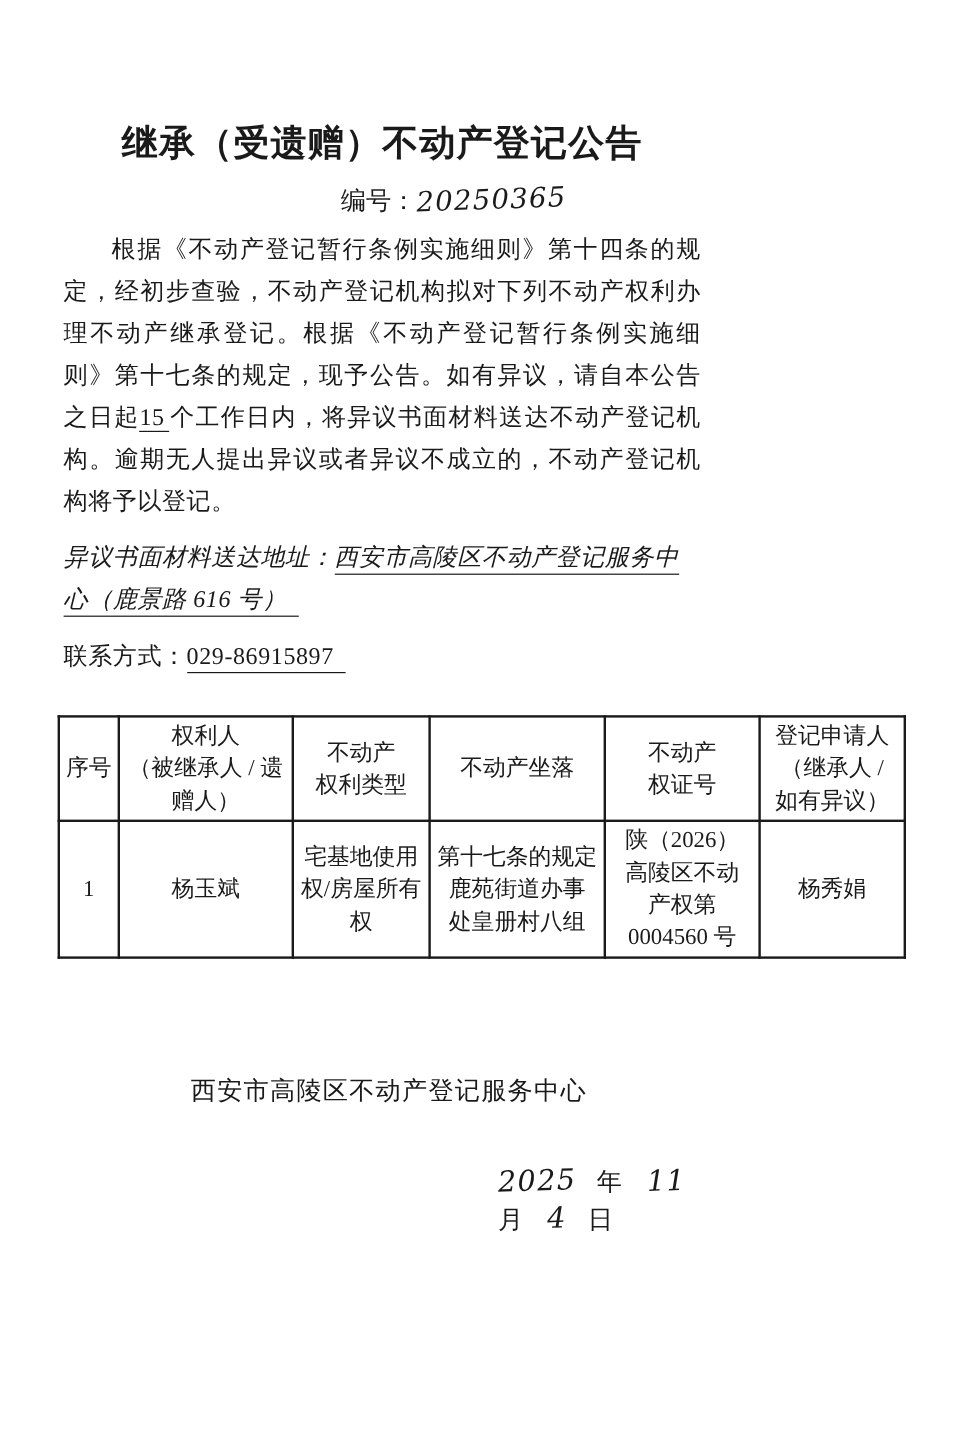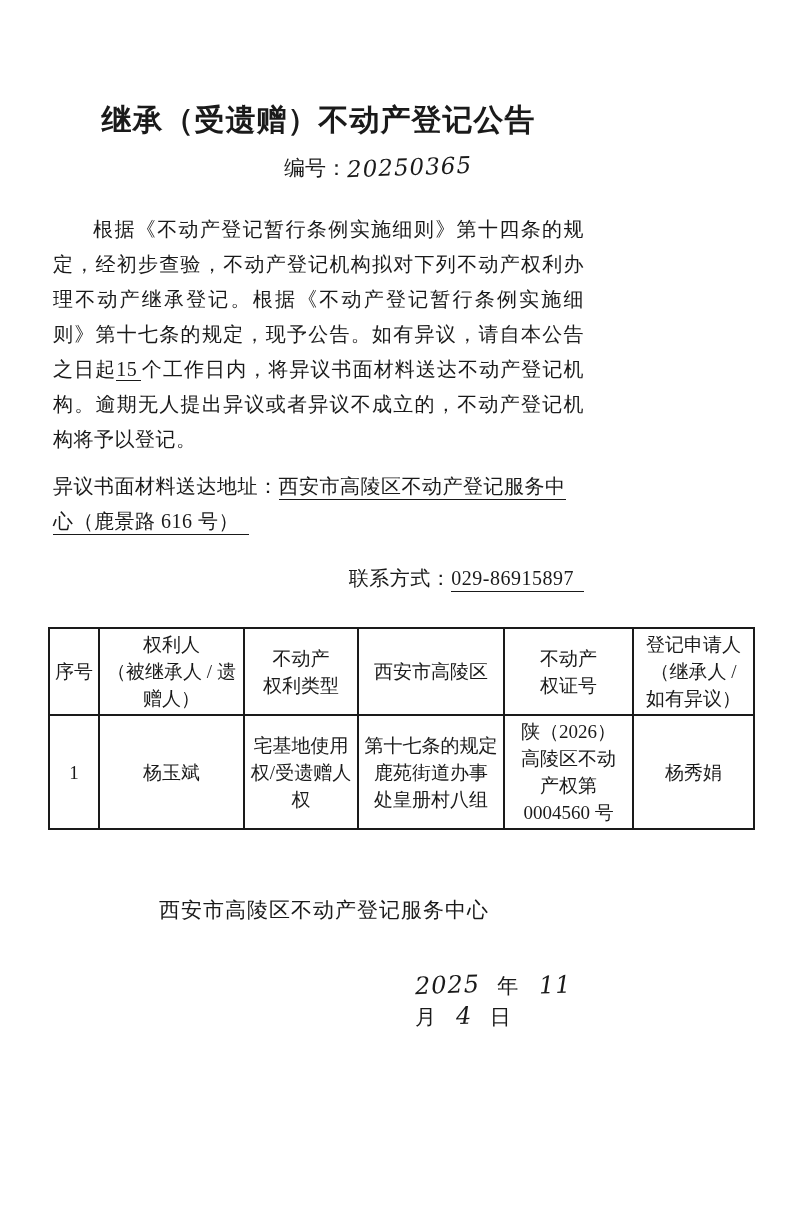"根据《不动产登记暂行条例实施细则》第十四条的规定，经初步查验，不动产登记机构拟对" .body-paragraph { margin-top: 30px -> 10px }
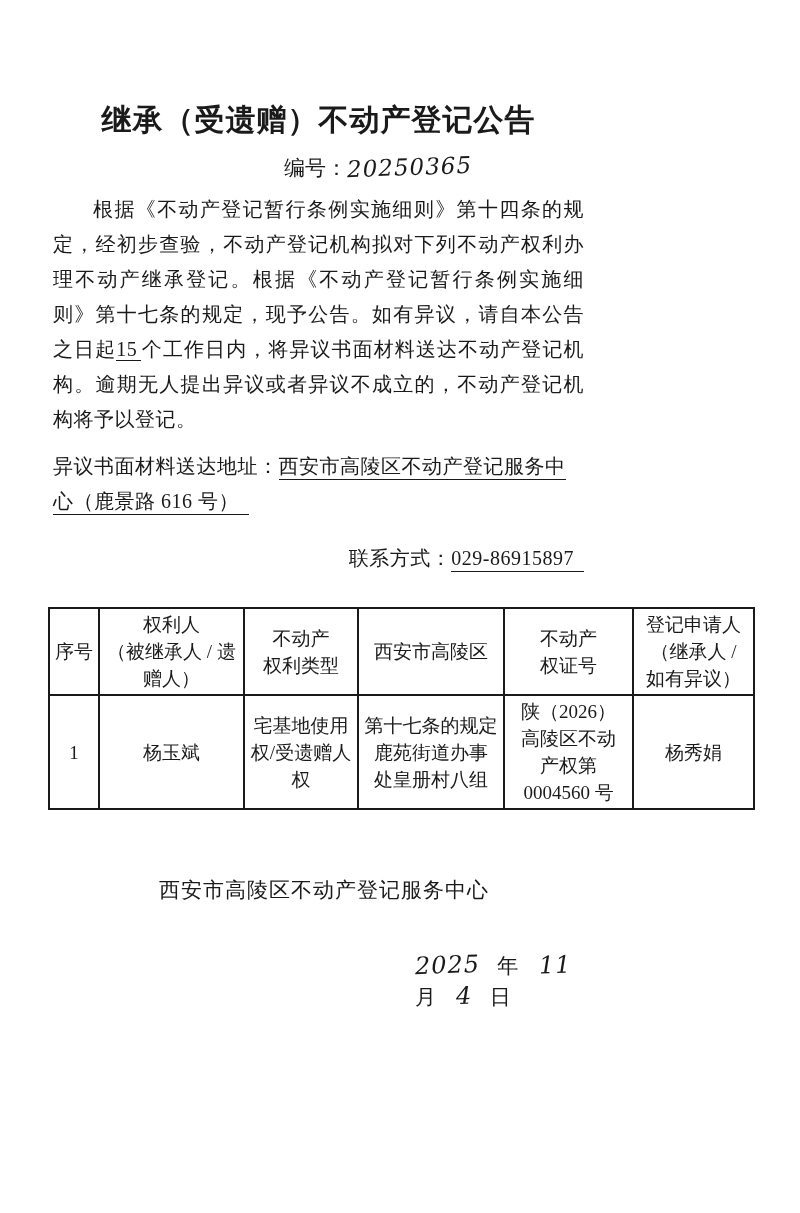"异议书面材料送达地址：西安市高陵区不动产登记服务中心（鹿景路 616 号）" .delivery-line { font-style: none -> italic }
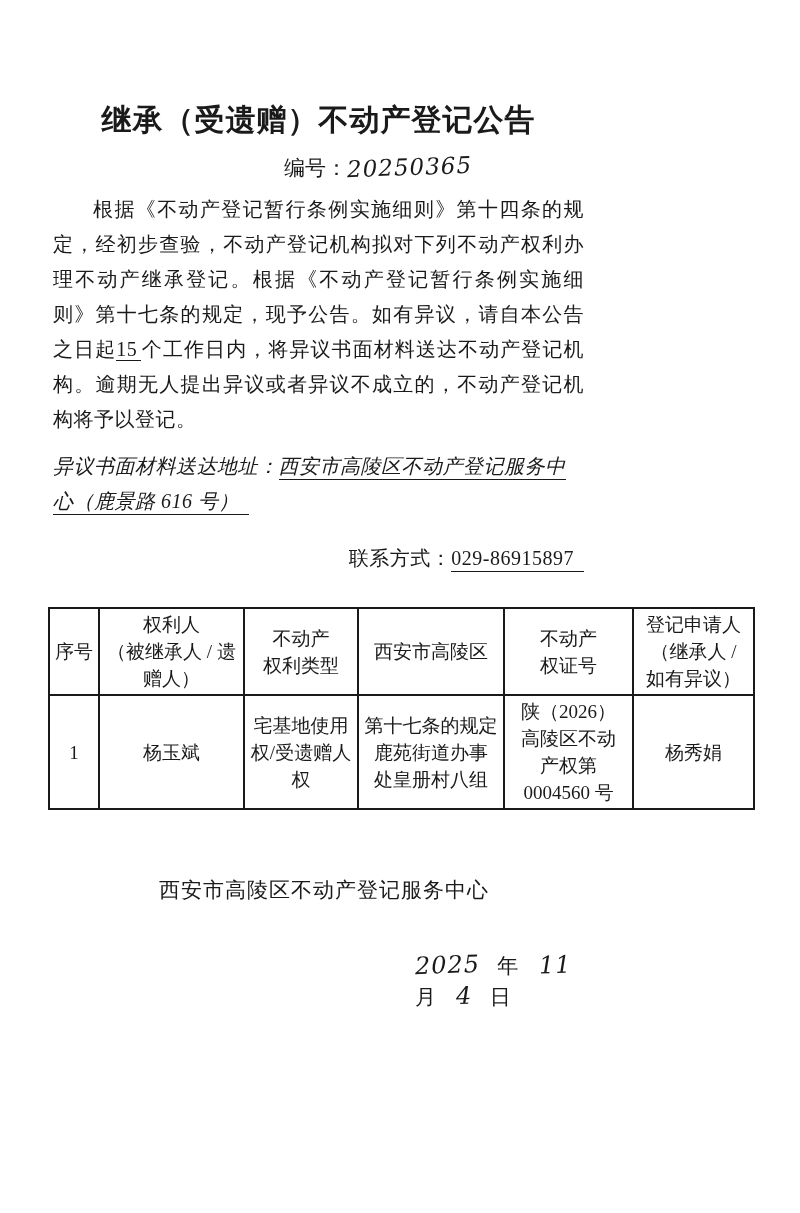"联系方式：029-86915897" .contact-line { margin-top: 22px -> 12px; text-align: right -> none }
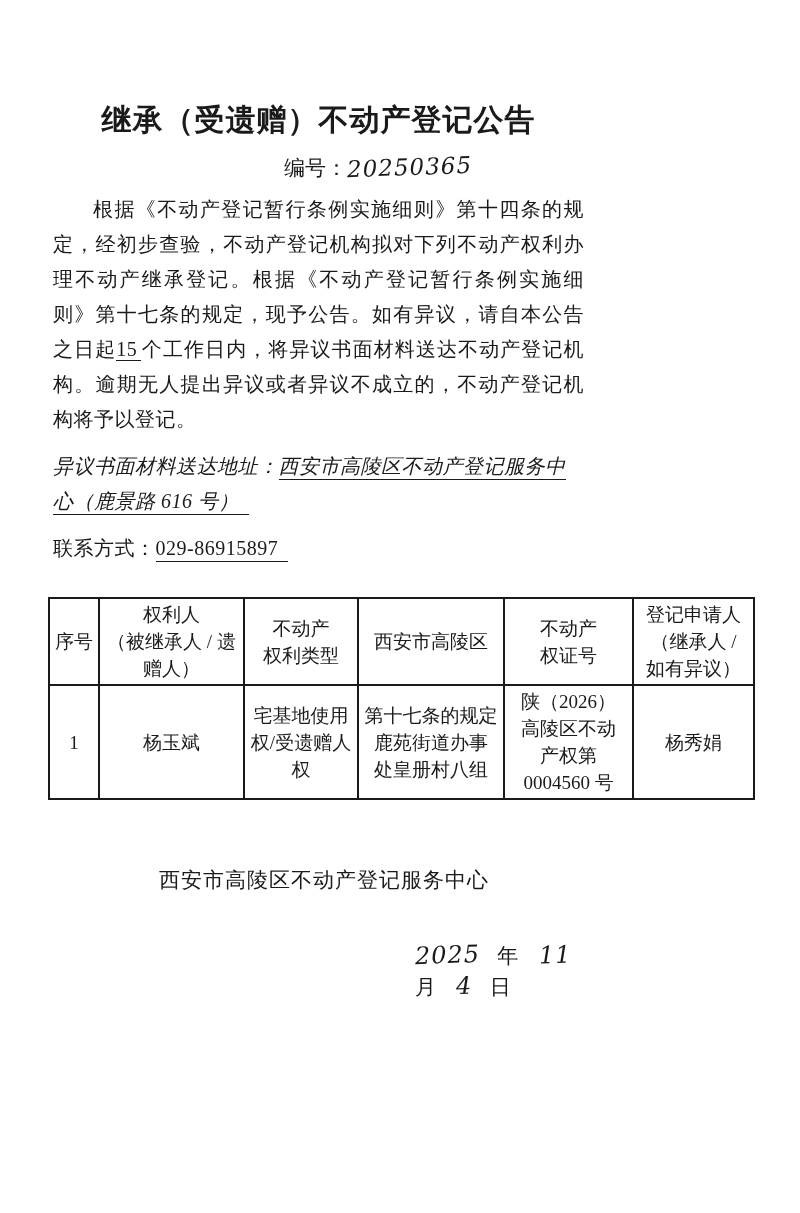"西安市高陵区" th.col-loc { text: 西安市高陵区 -> 不动产坐落 }
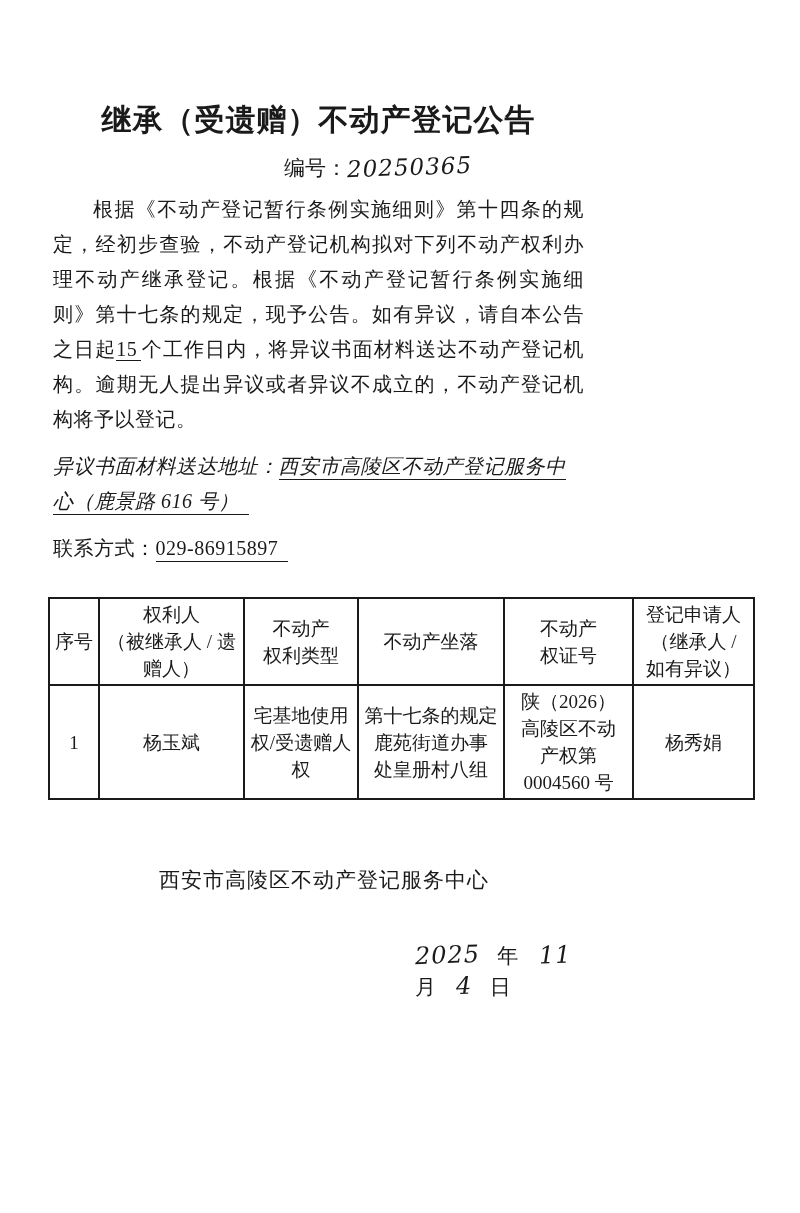"宅基地使用" td { text: /受遗赠人 -> /房屋所有 }
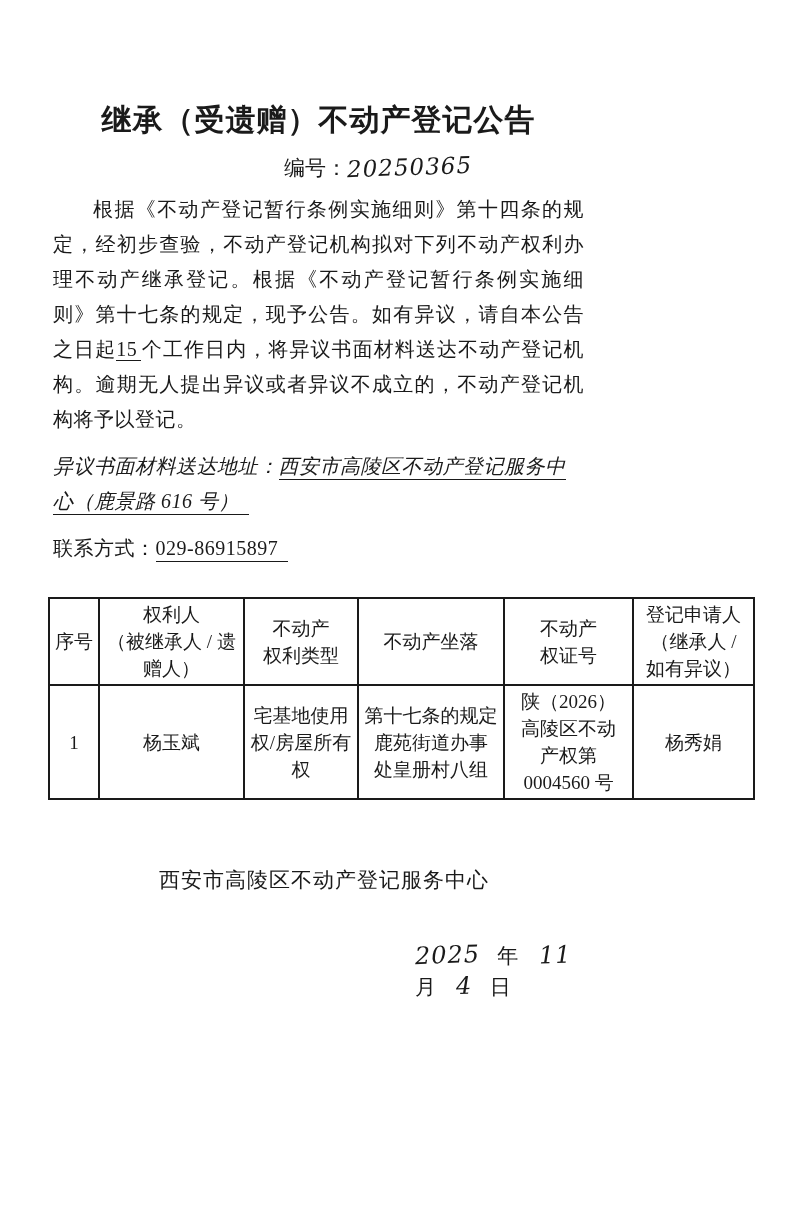"西安市高陵区不动产登记服务中心" .signature-line { margin-top: 66px -> 96px }
